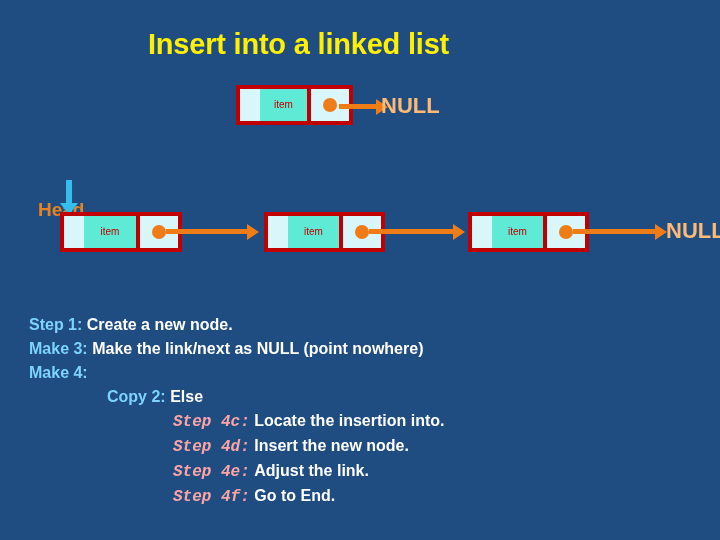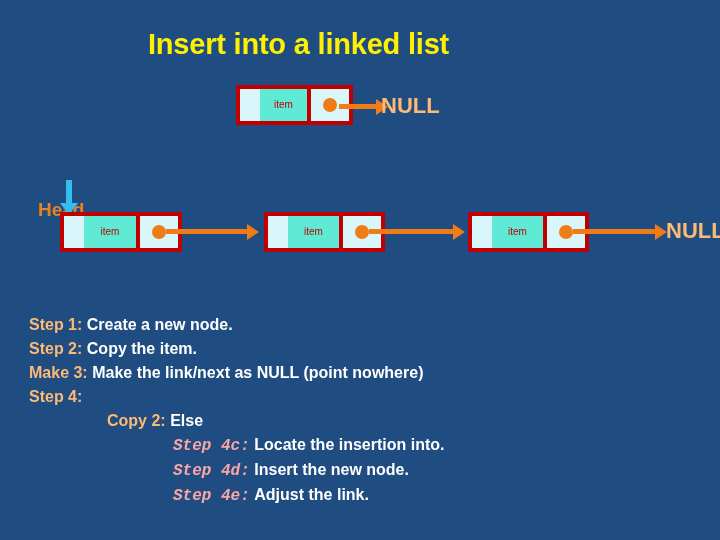"Step 1:" .lbl-gold { color: #fdba74 -> #7dd3fc }
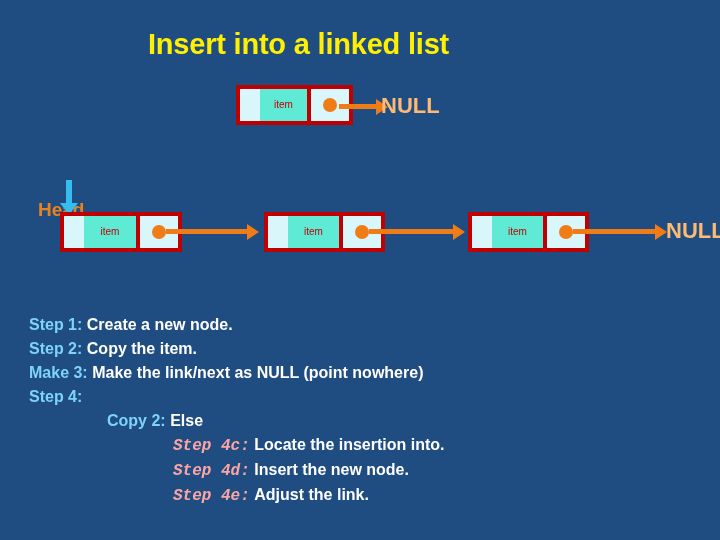"Step 2: Copy the item." div.line { html: <div> <span>Step 2:</span> <span>Copy the item.</span> </div> -> none }
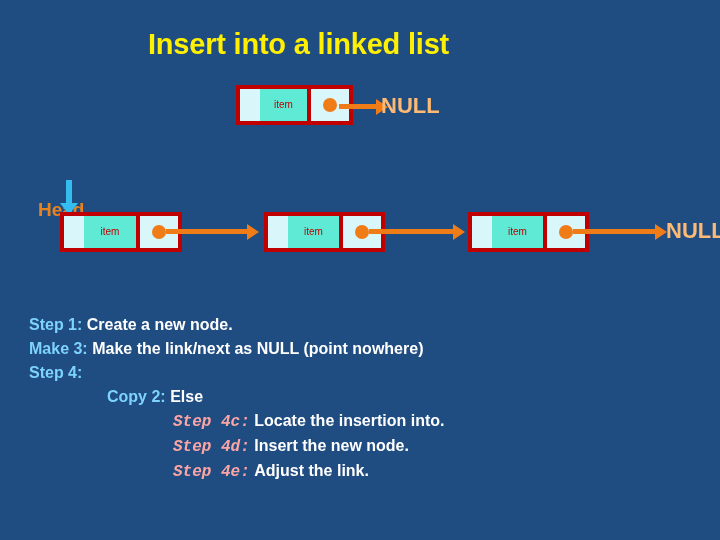"Step 4:" span.lbl-gold { text: Step -> Make }
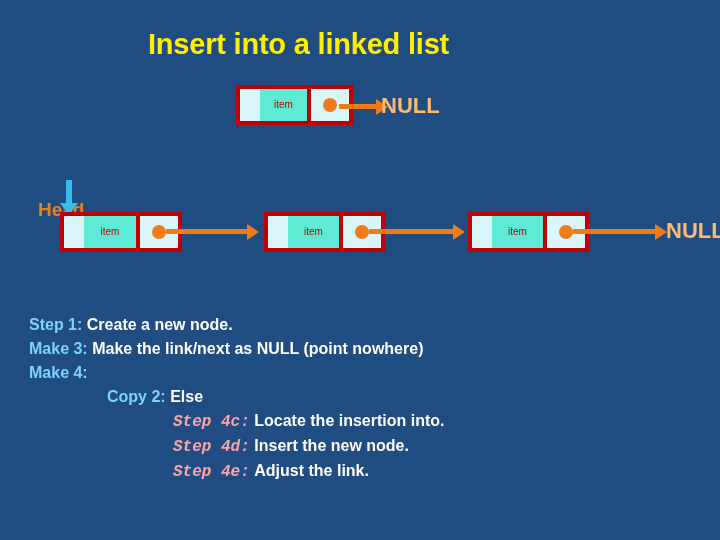"Step 4f: Go to End." div.line { html: none -> <div> <span>Step 4f:</span> <span>Go to End.</span> </div> }
